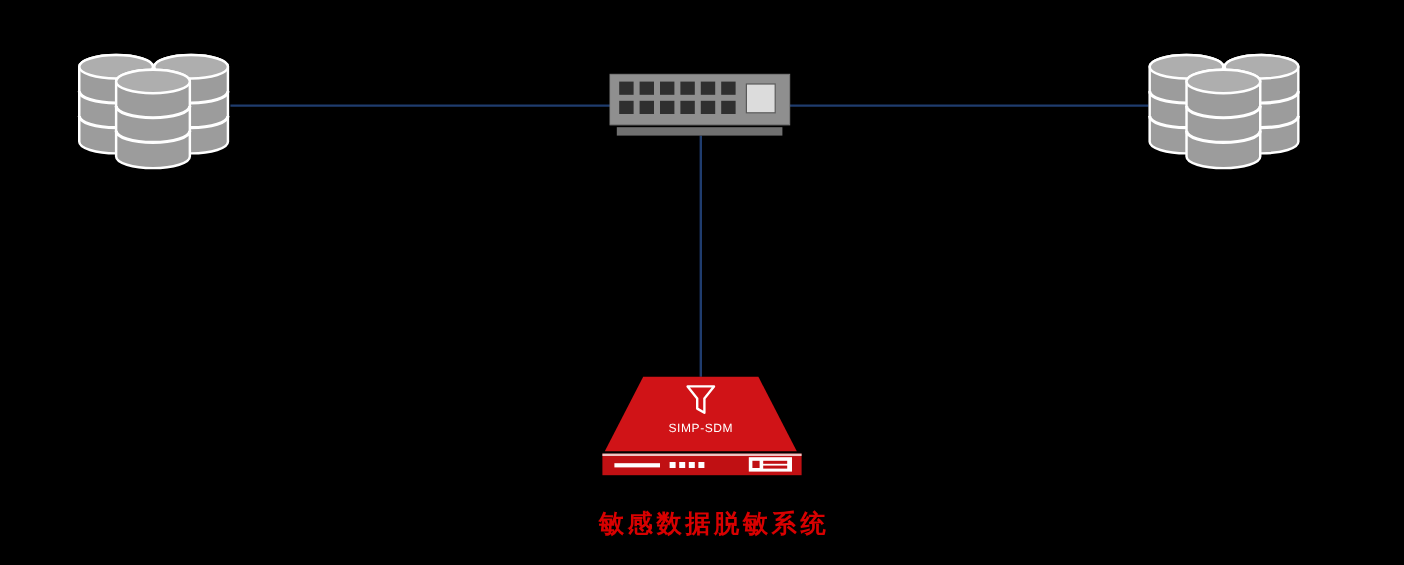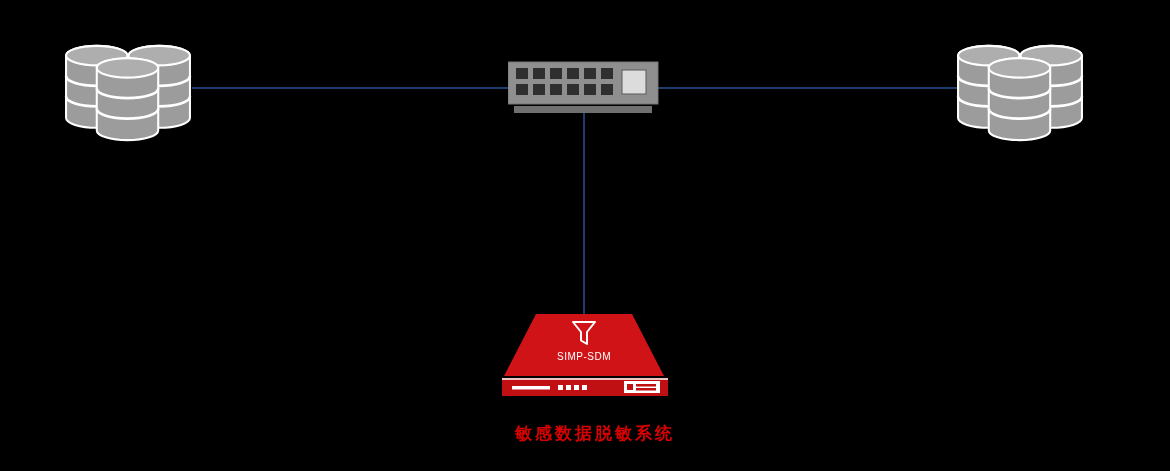"敏感数据脱敏系统" .diagram-title { font-size: 17px -> 21px }
